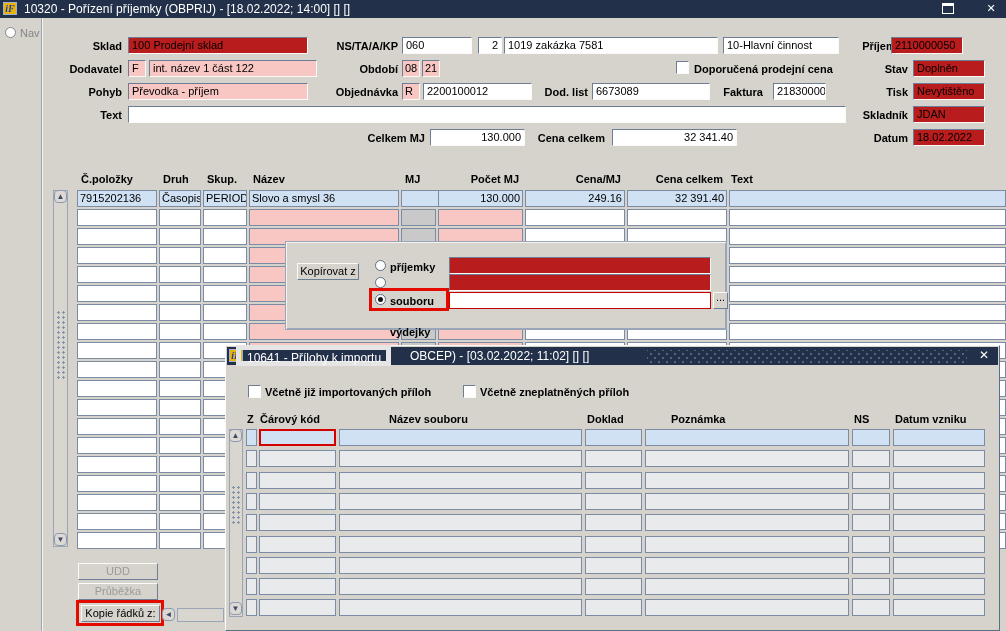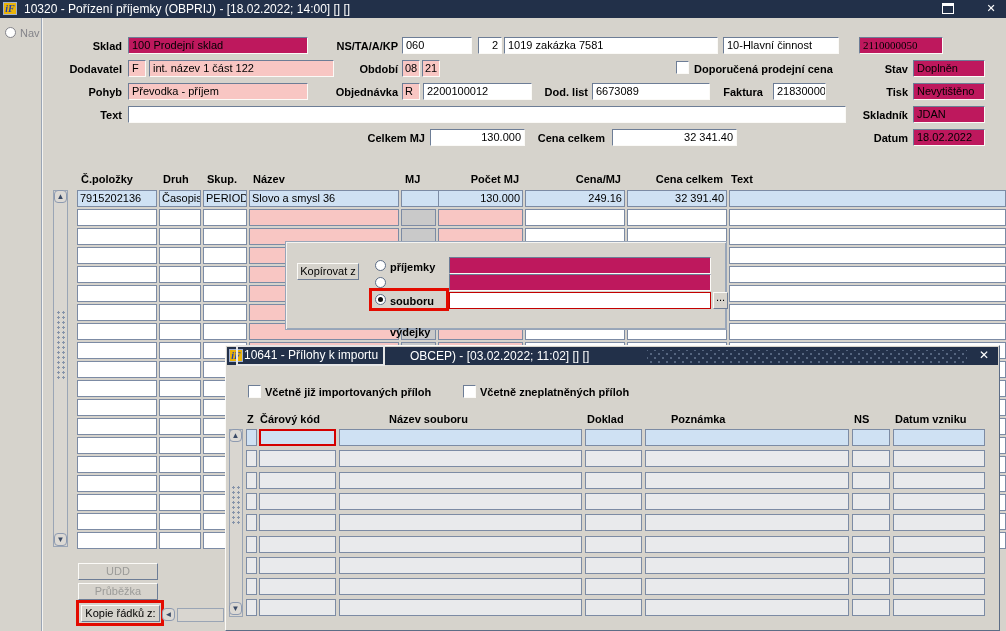"100 Prodejní sklad" .ro { background: #be185d -> #b91c1c }
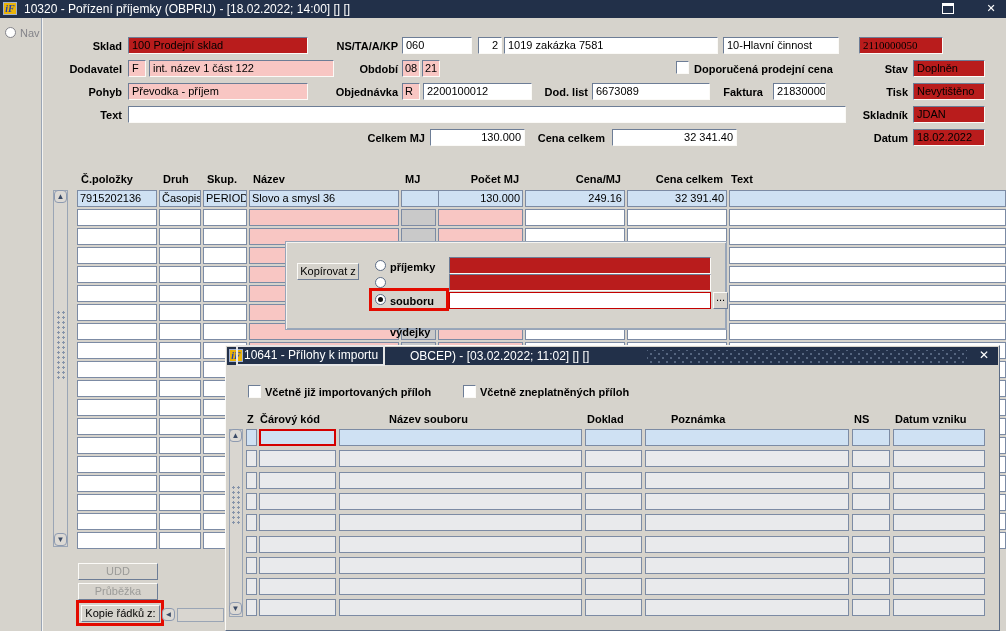"2110000050" div.fld { font-family: Liberation Serif, serif -> none; left: 859px -> 891px; width: 84px -> 72px }
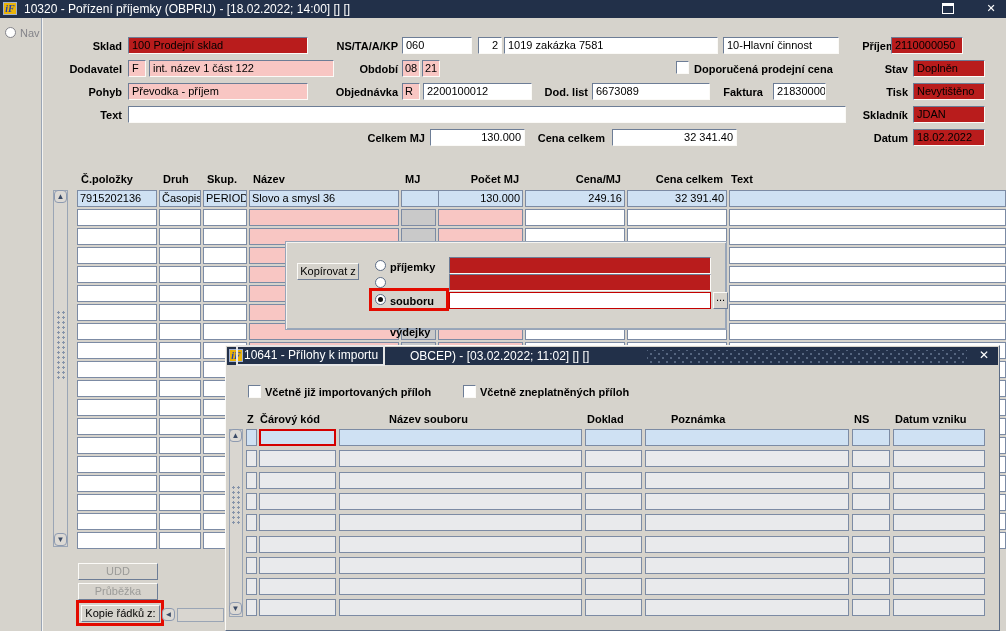"int. název 1 část 122" div.fld { width: 185px -> 168px }
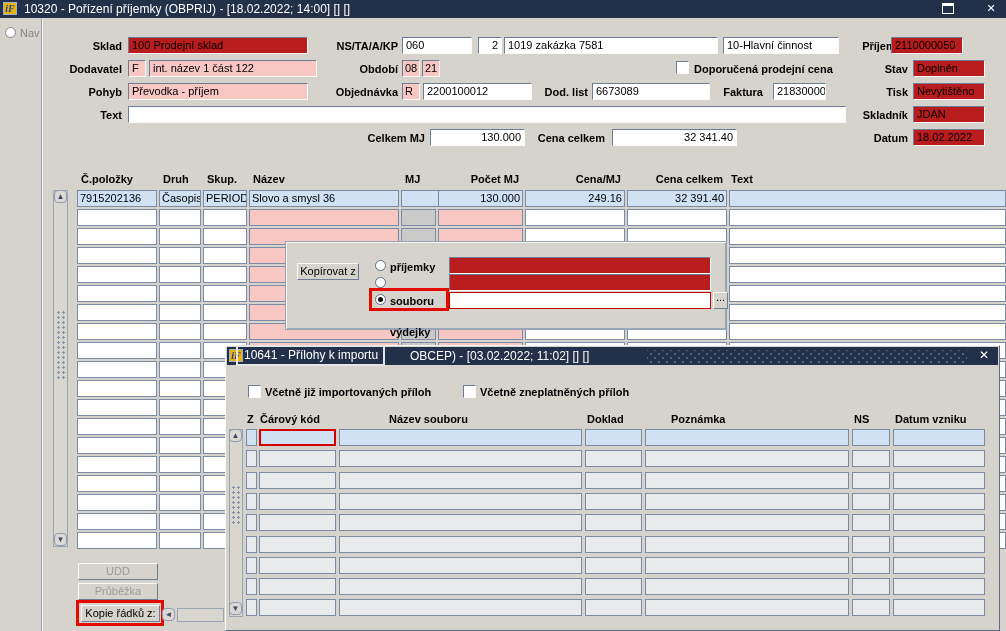"10641 - Přílohy k importu" span { border: 2px solid #e5e5e5 -> 5px solid #e5e5e5 }
